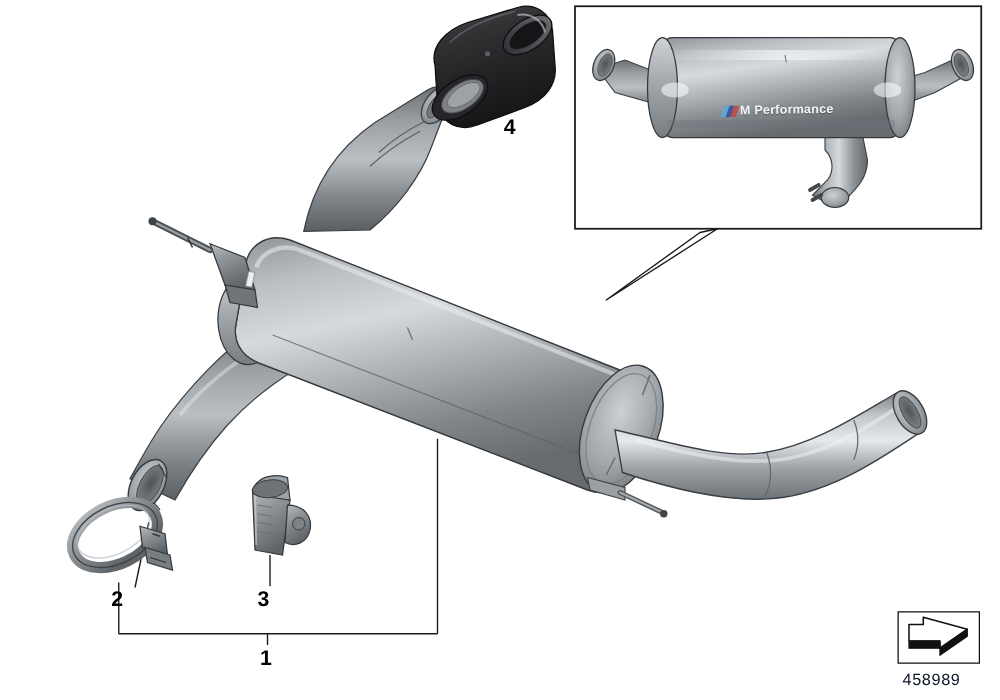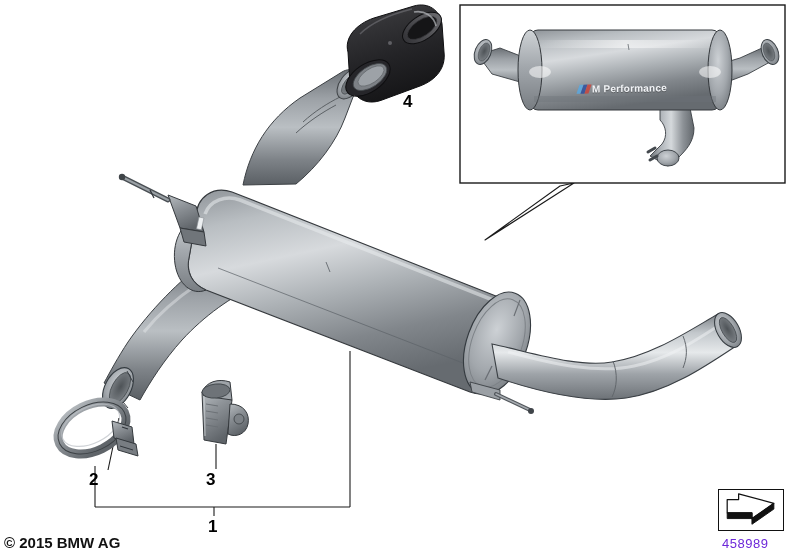"© 2015 BMW AG" div { html: <div>© 2015 BMW AG</div> -> none }
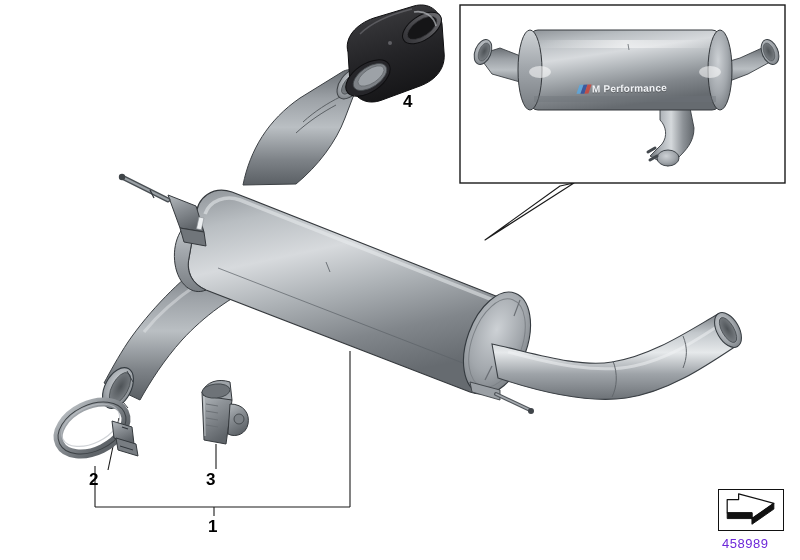"458989" #partnumber { color: #6d28d9 -> #0f172a }
